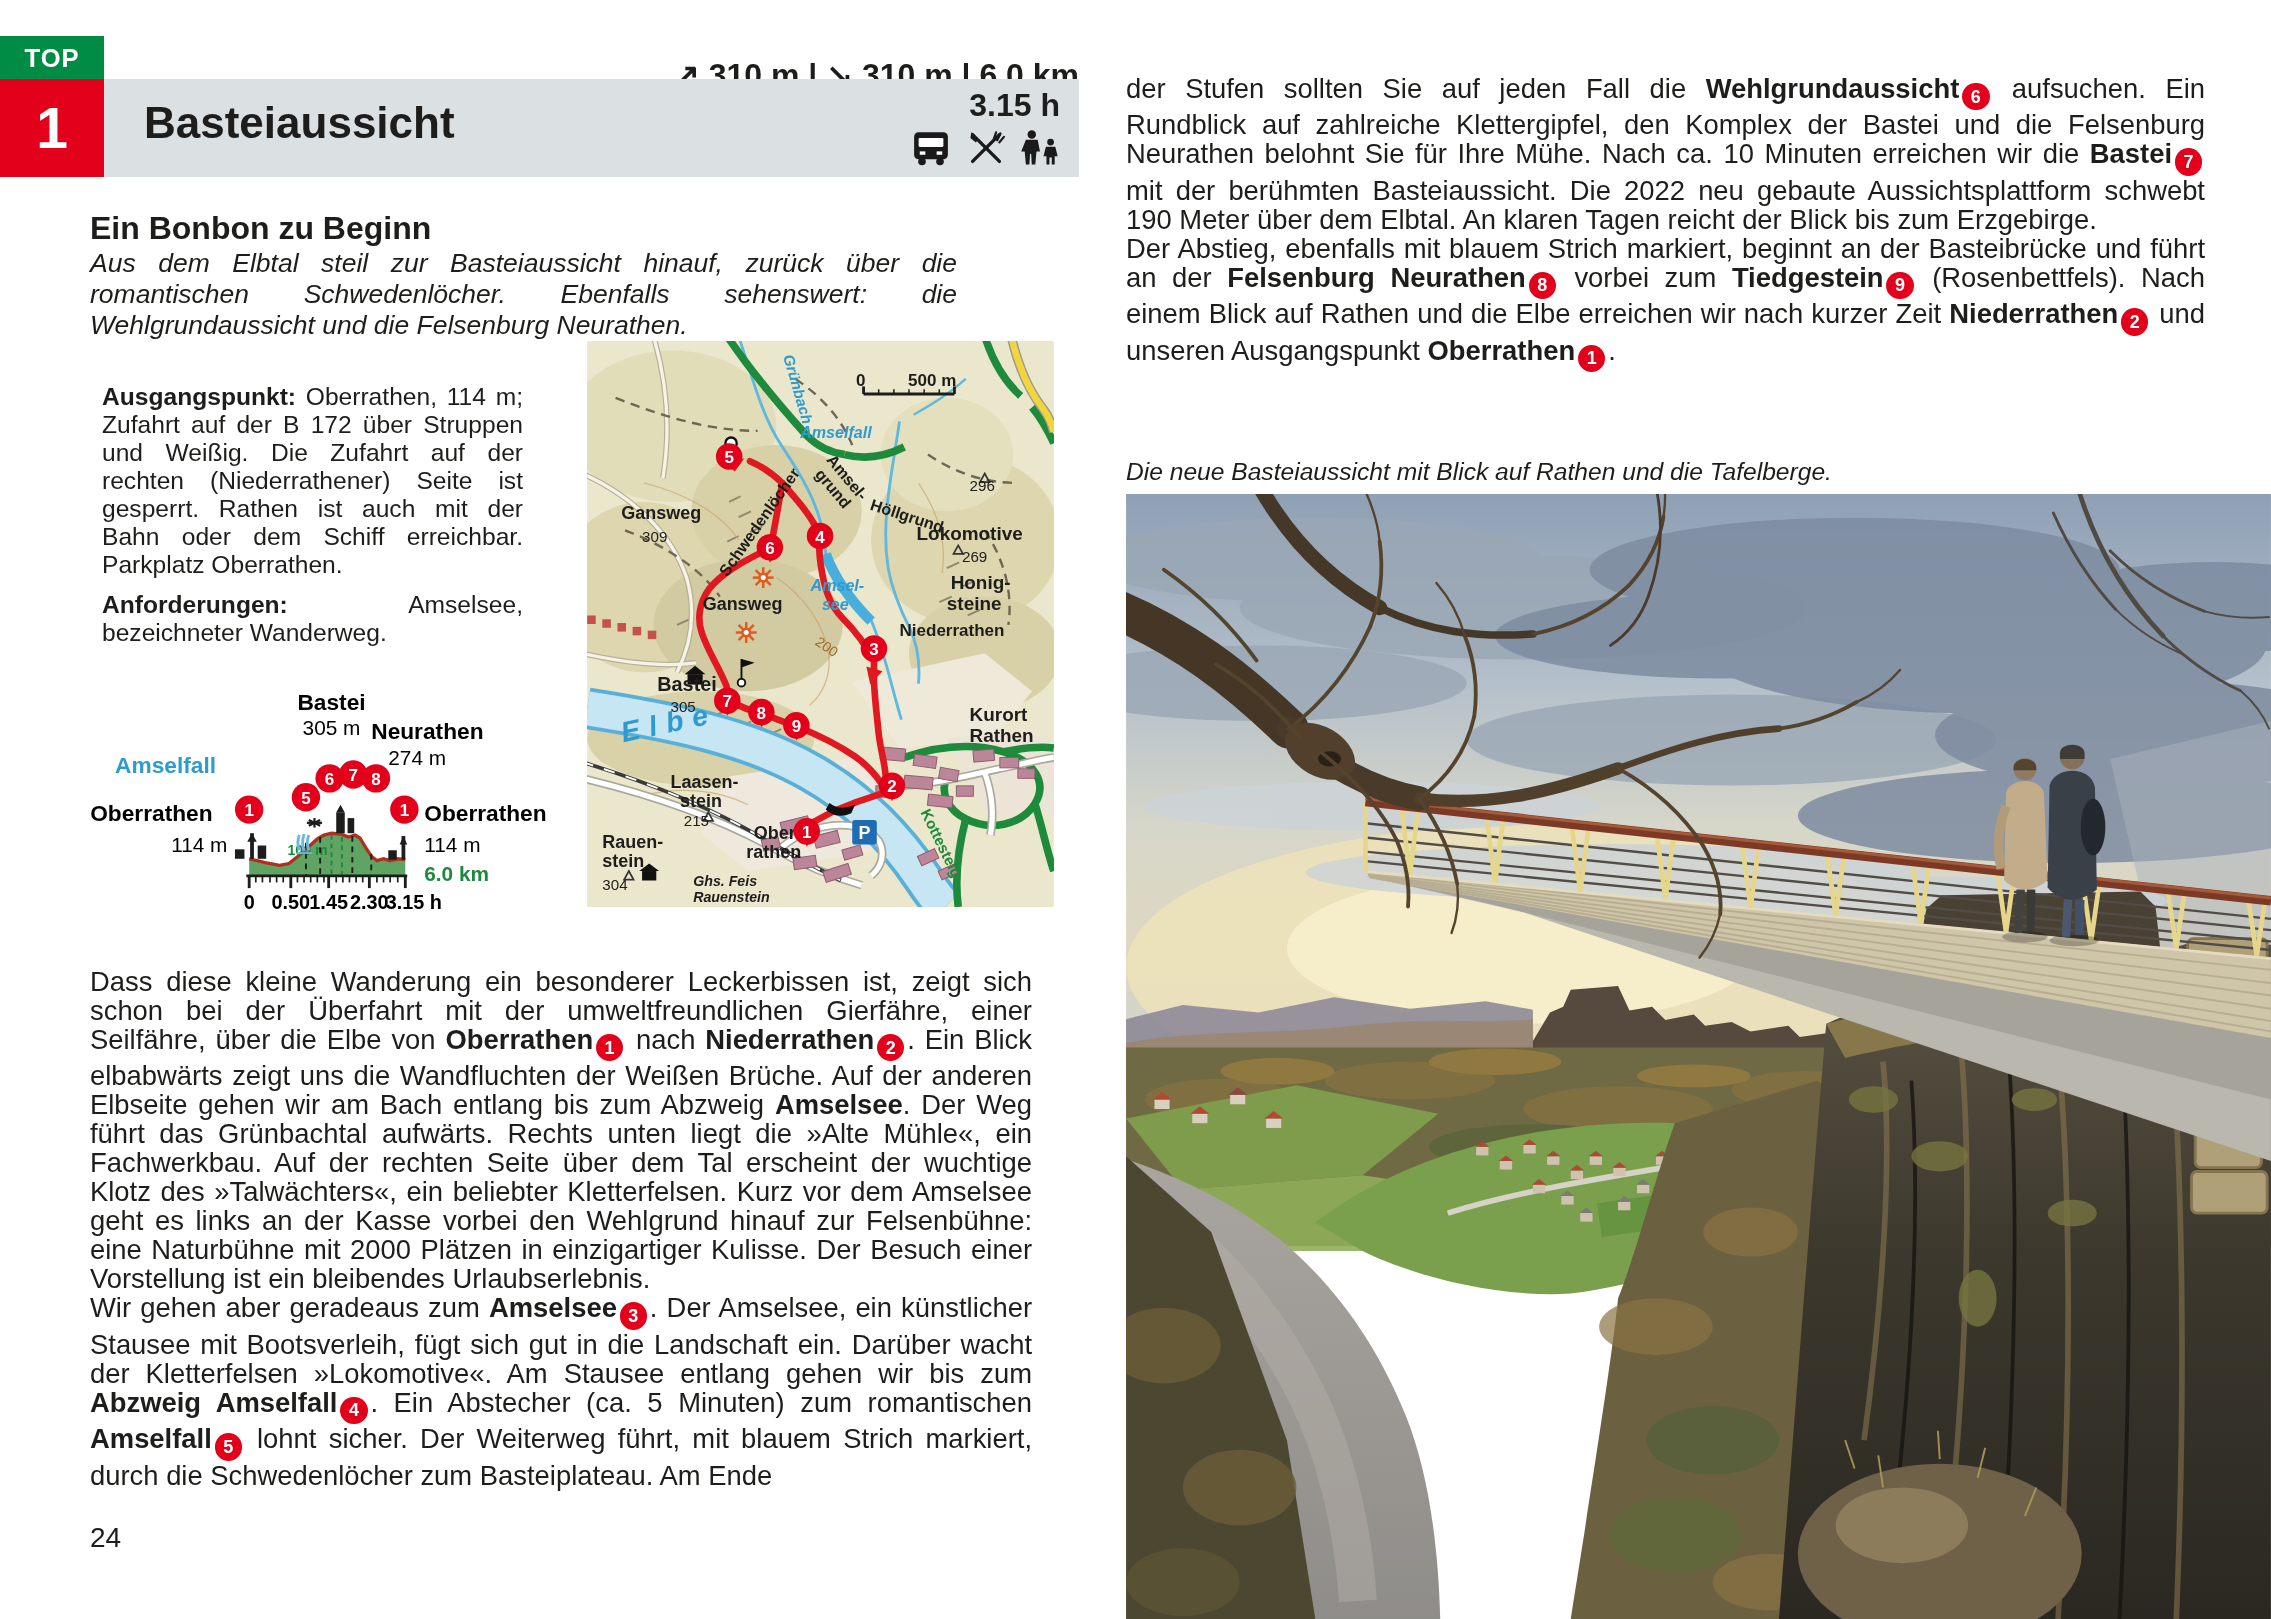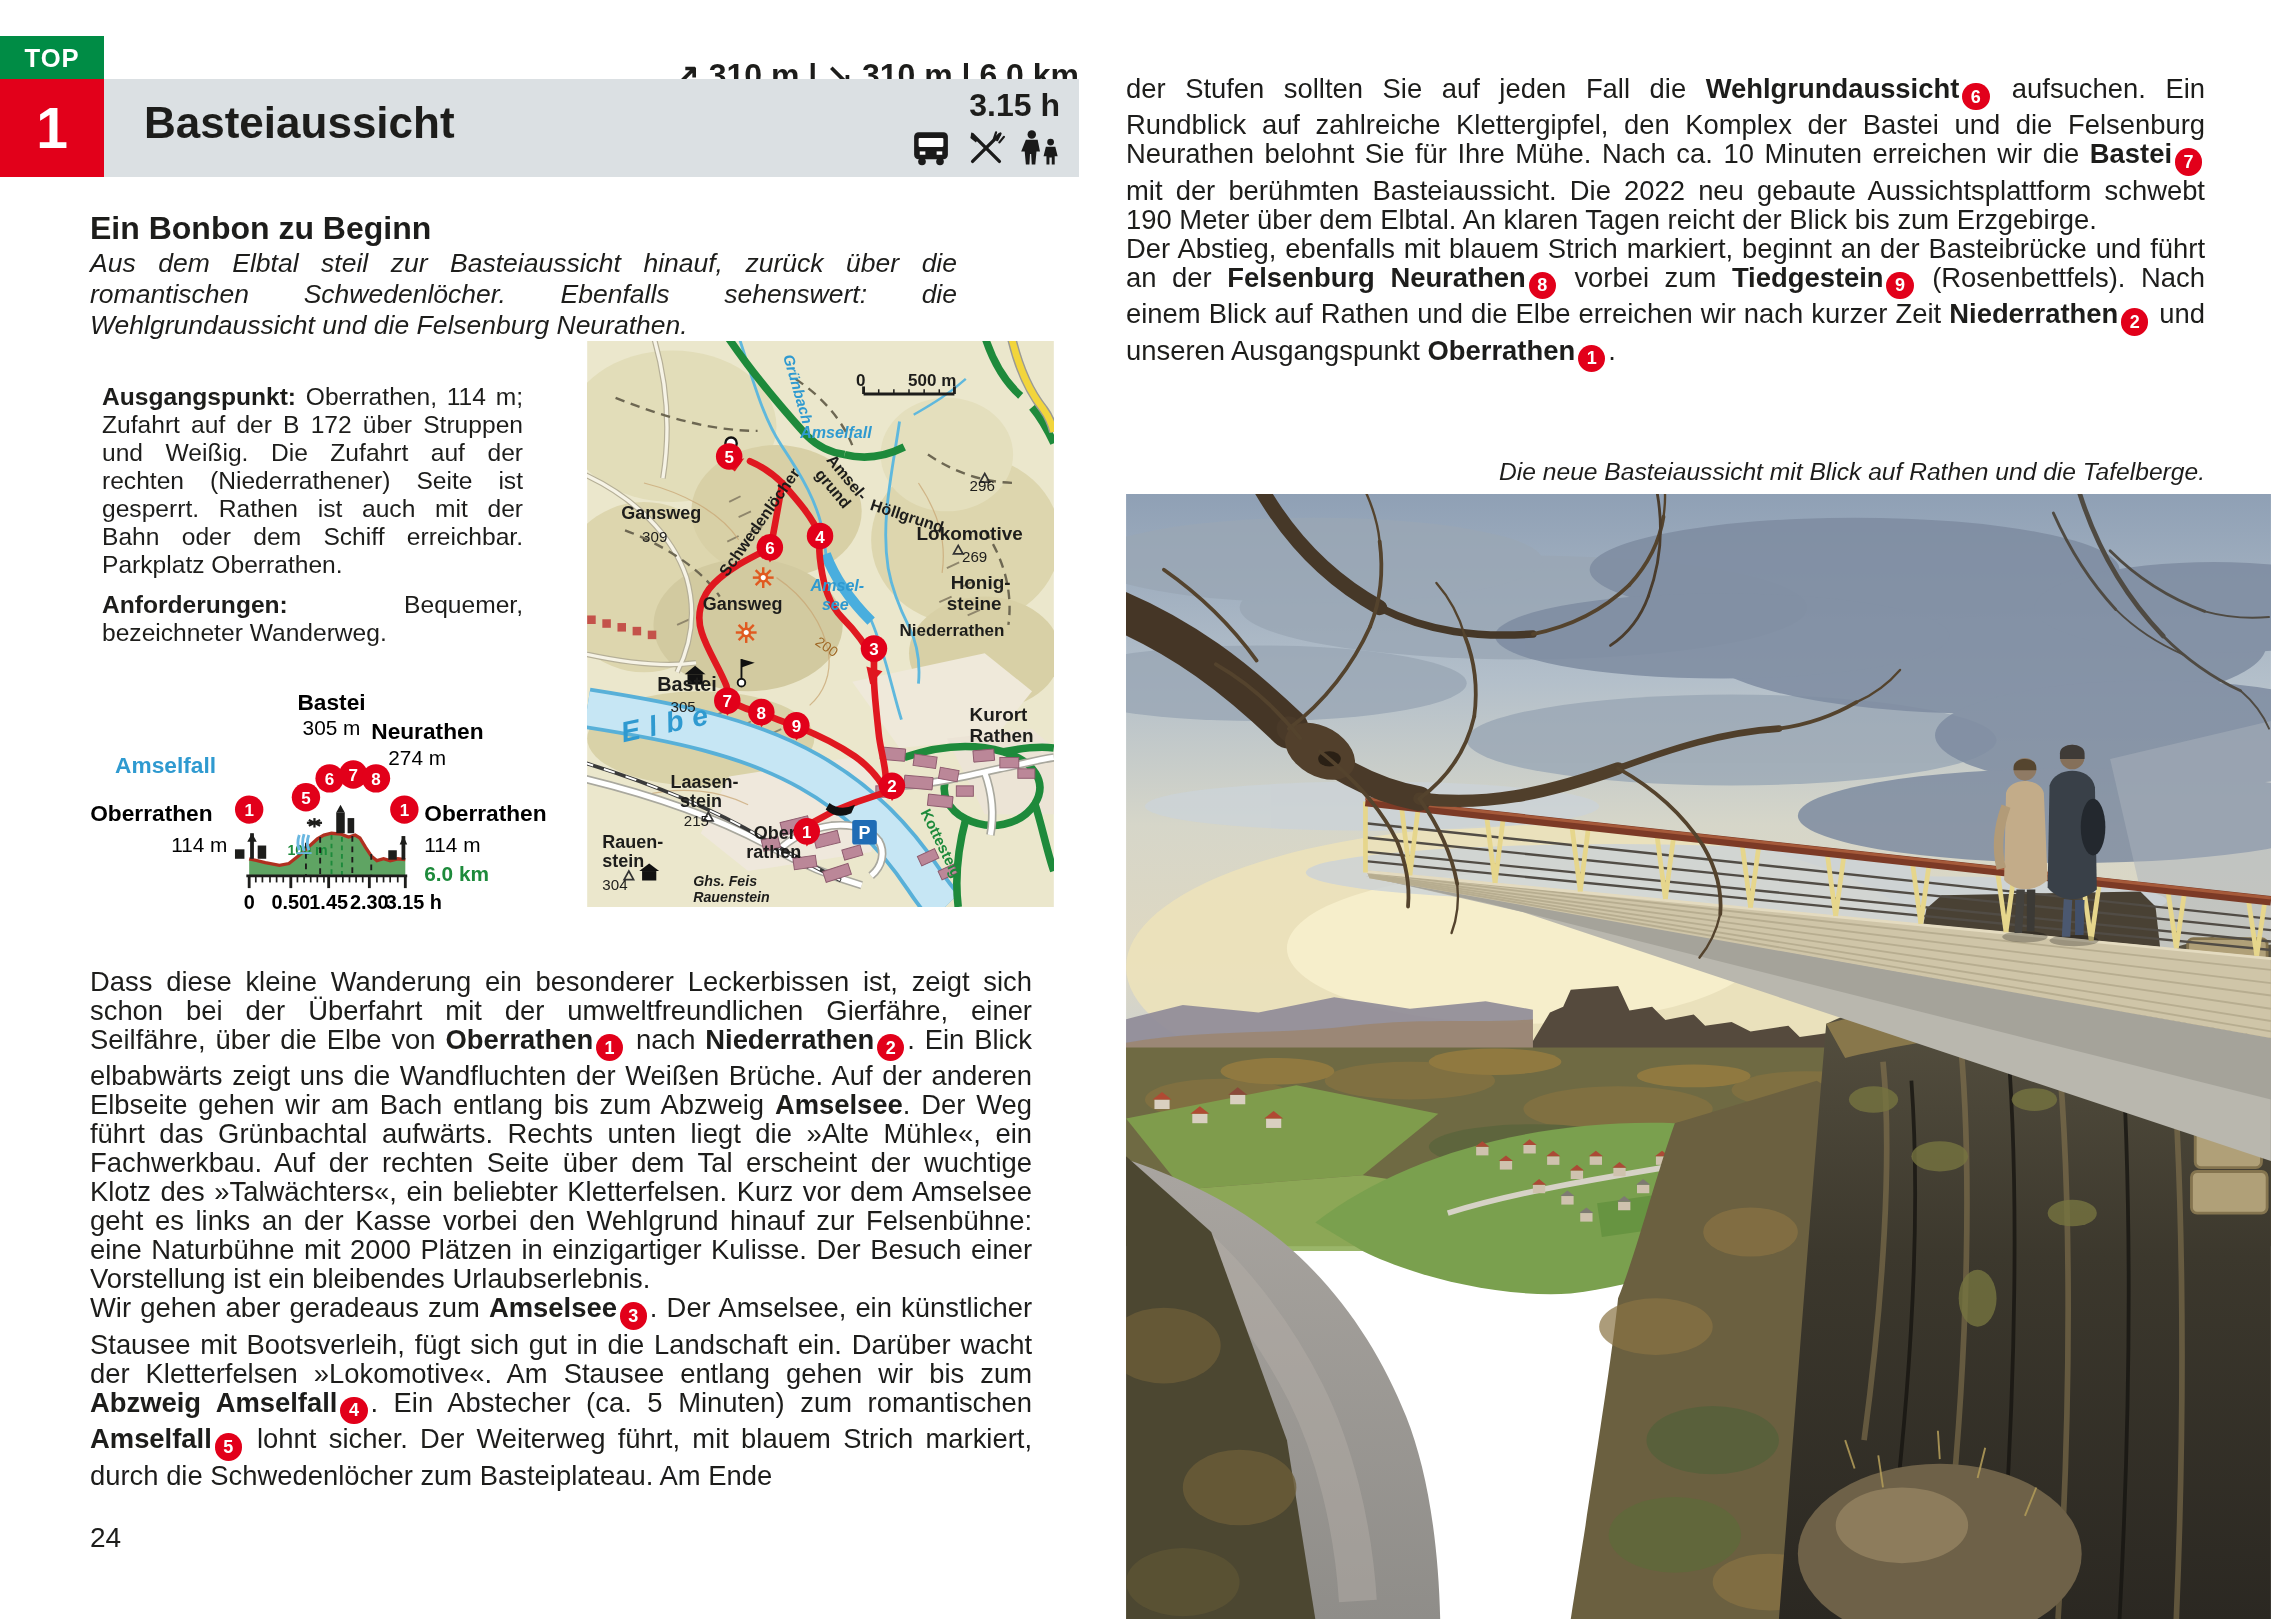"Die neue Basteiaussicht mit Blick" .caption { text-align: right -> none }
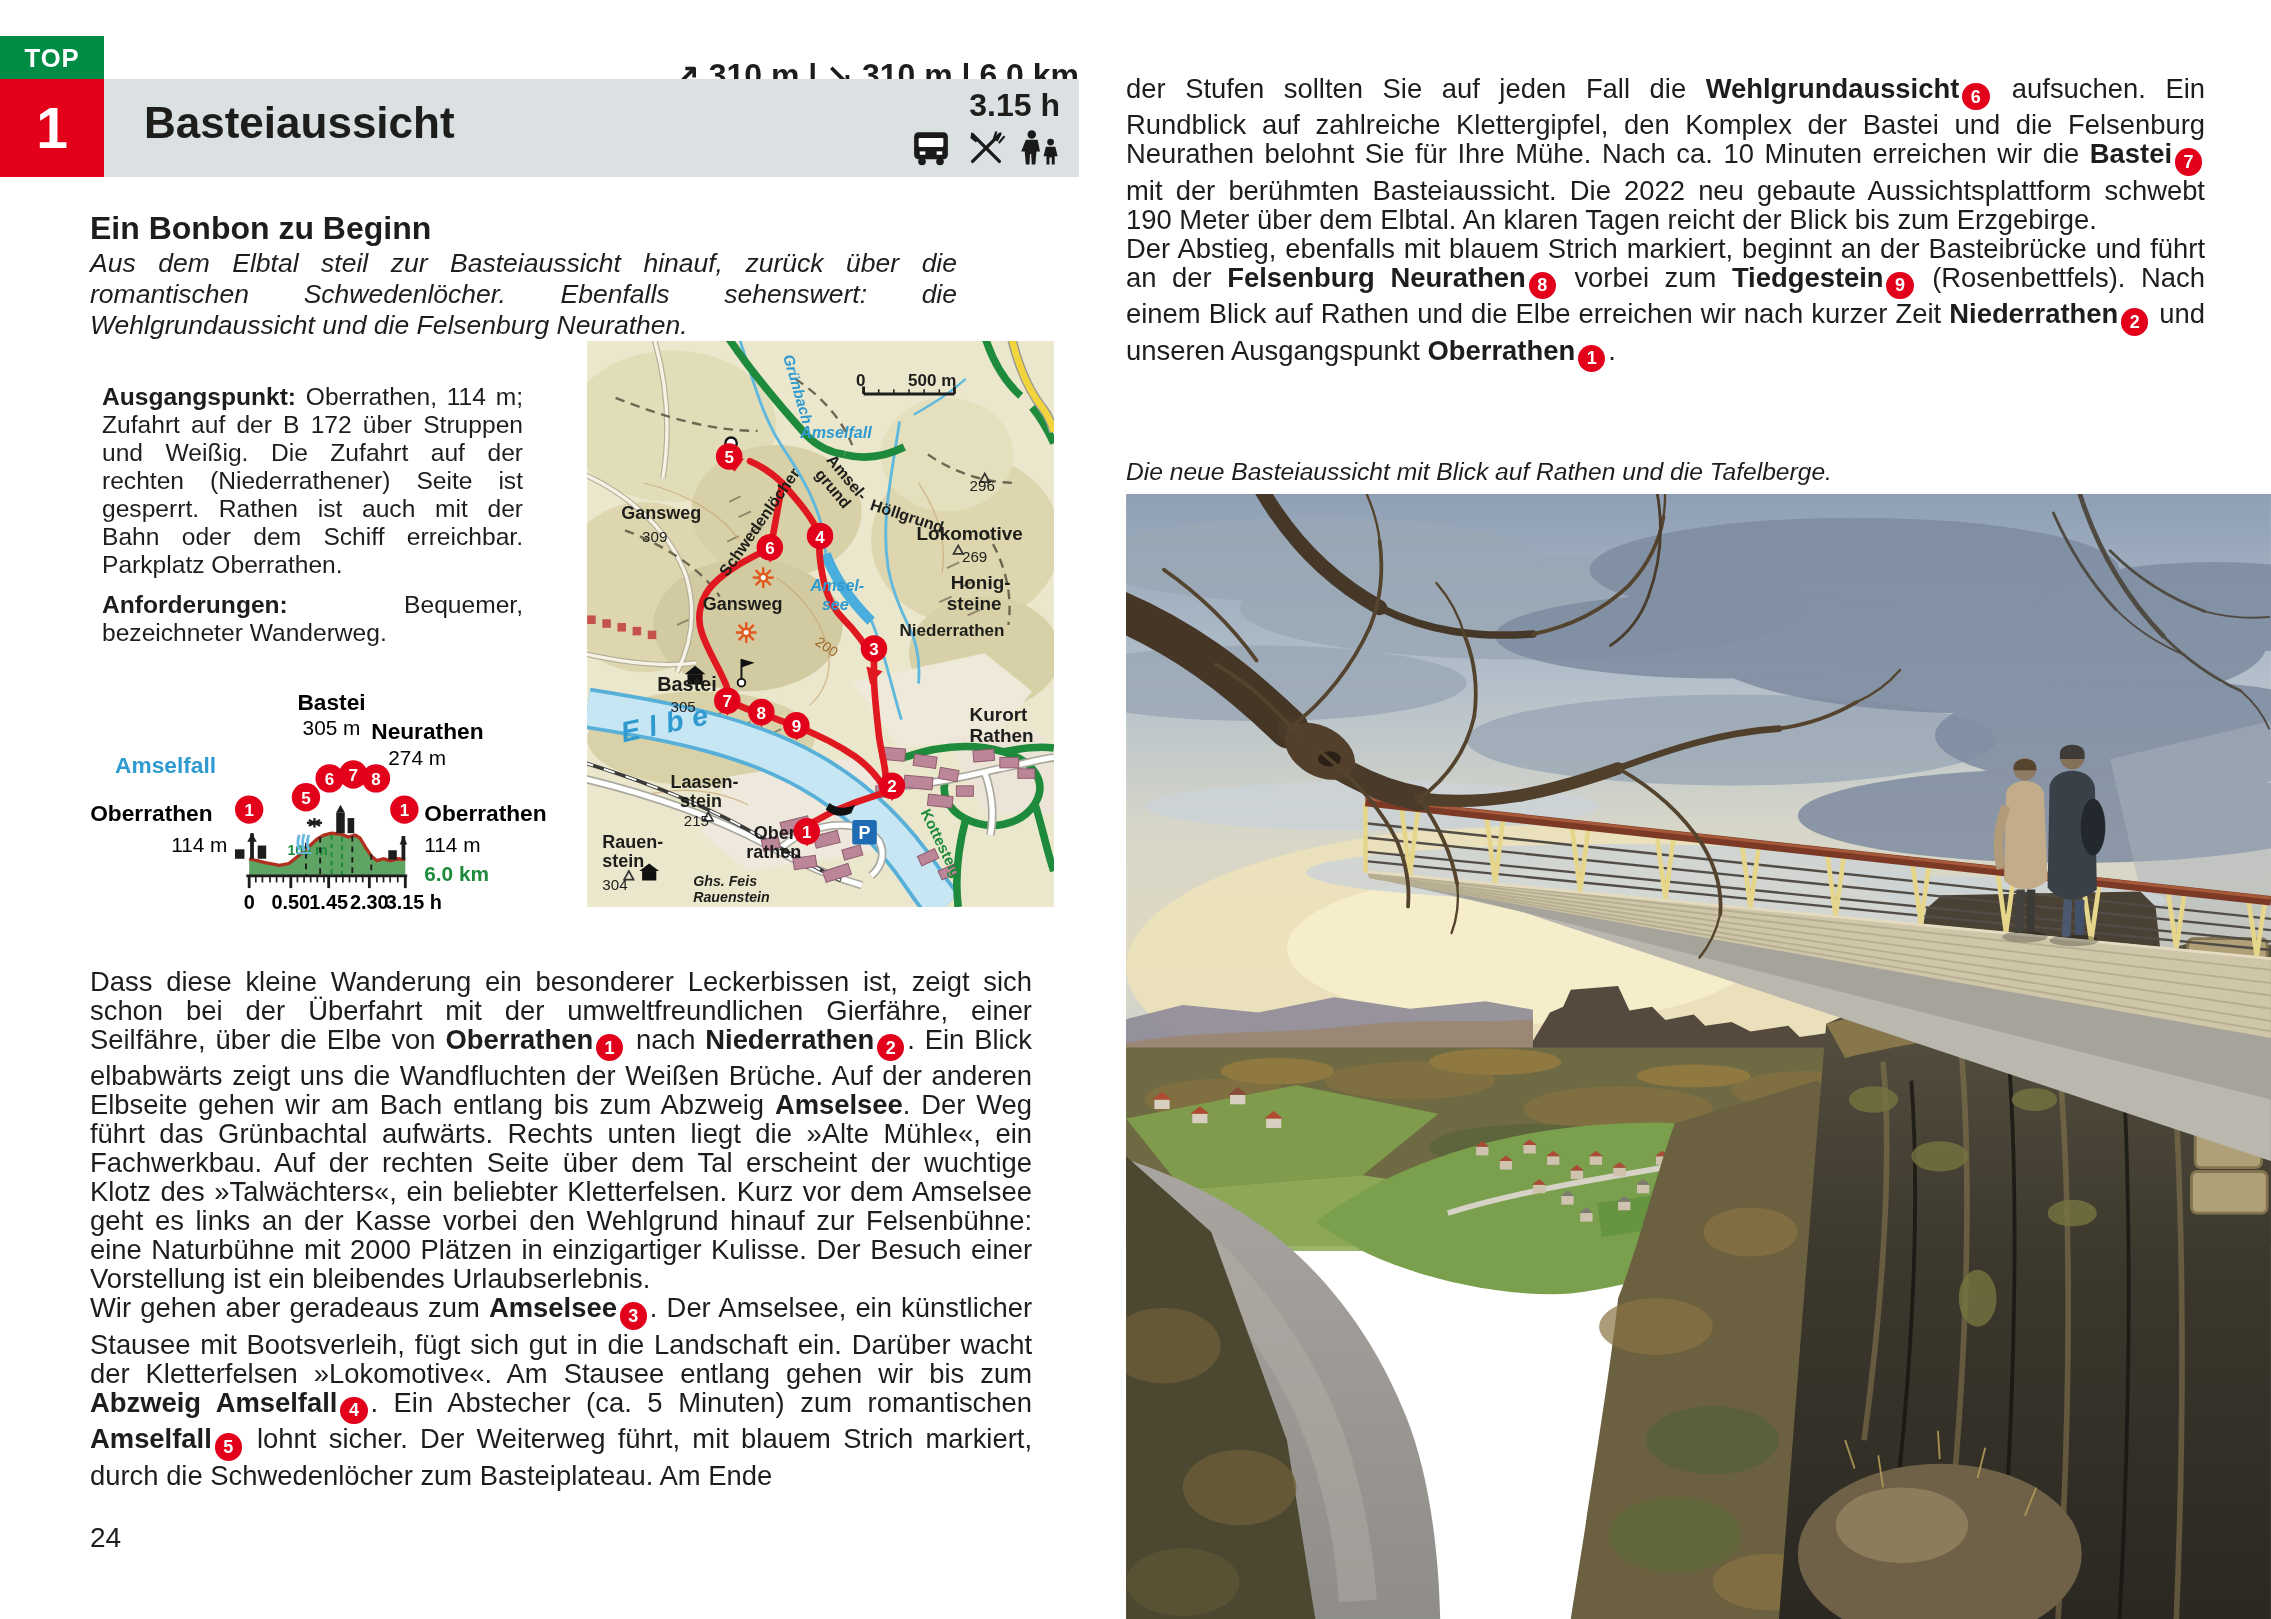"Bequemer, bezeichneter Wanderweg." span { text: Bequemer -> Amselsee }
